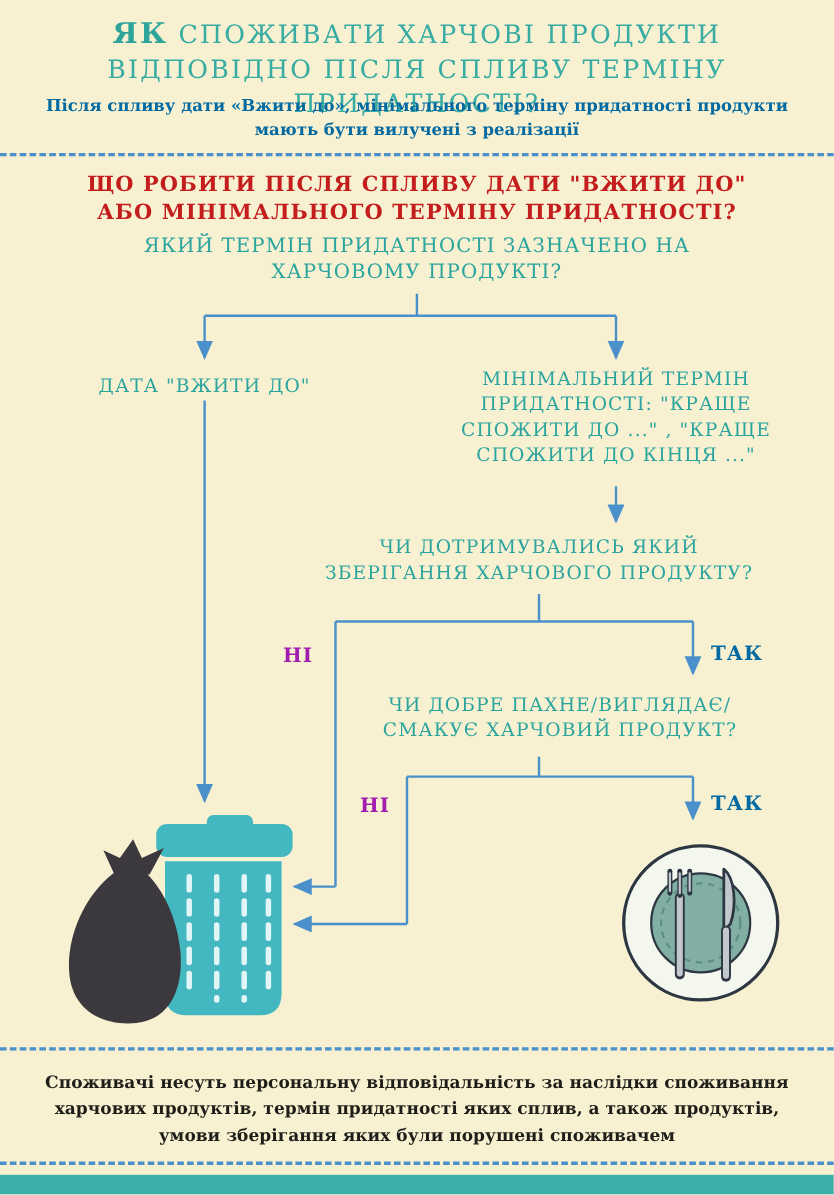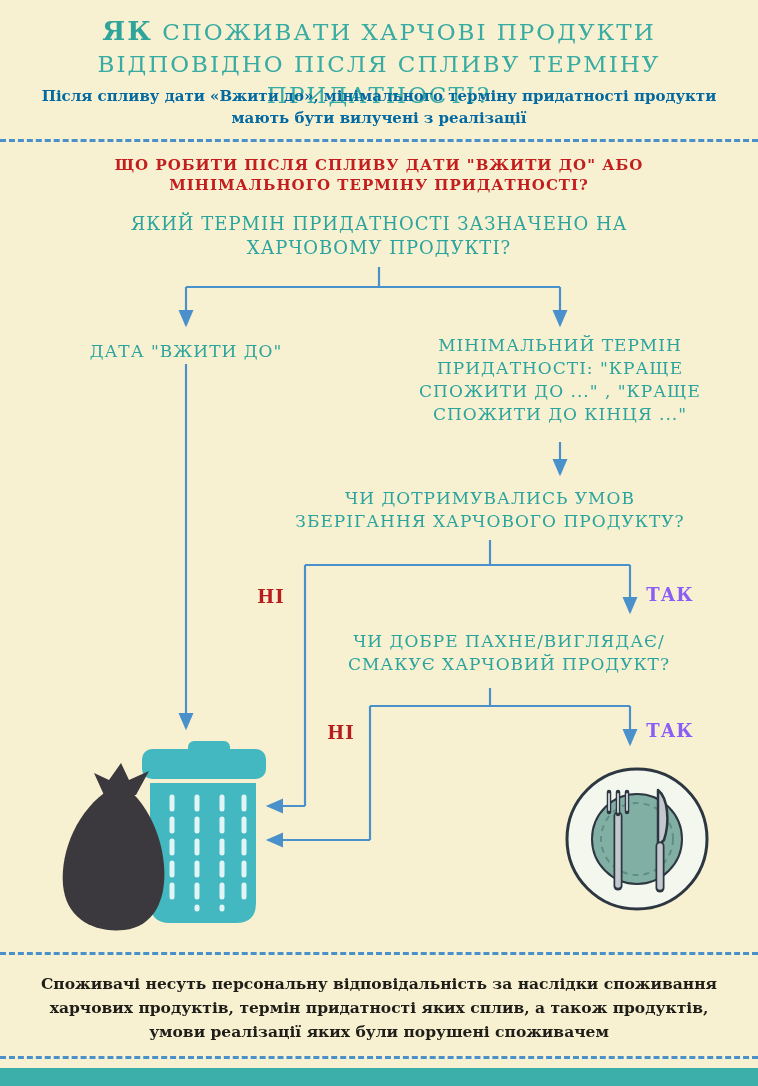"ЩО РОБИТИ ПІСЛЯ СПЛИВУ ДАТИ" .red-heading { font-size: 15px -> 19px }
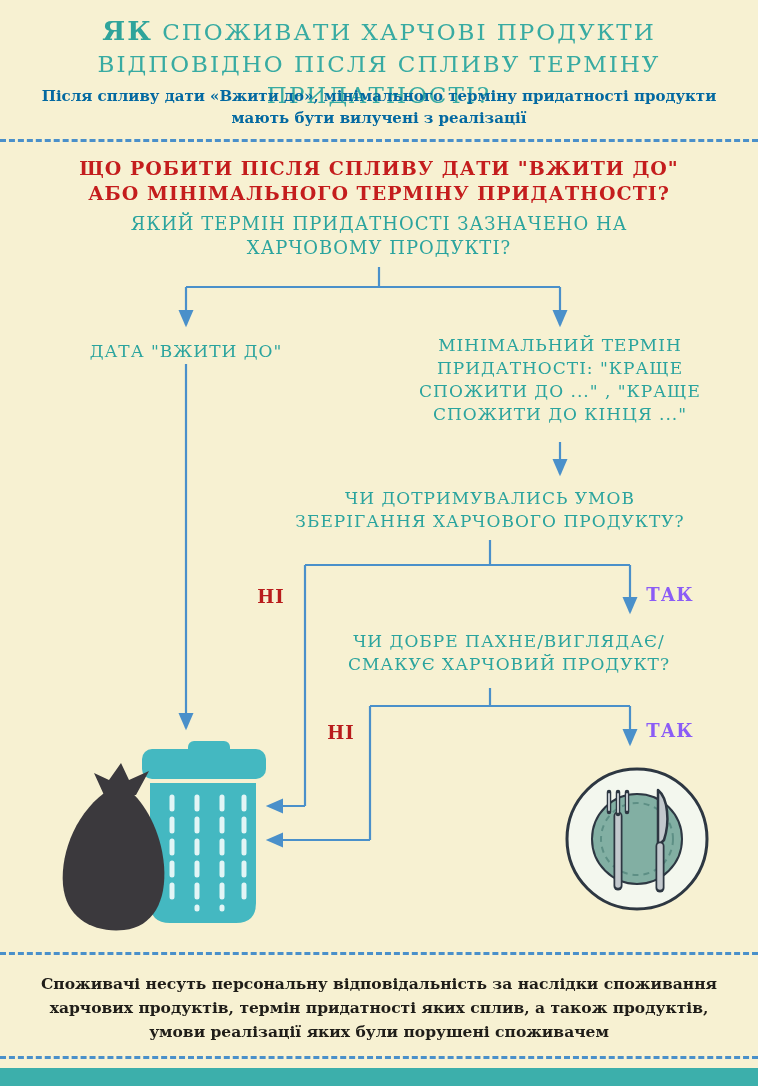"ЧИ ДОТРИМУВАЛИСЬ УМОВ ЗБЕРІГАННЯ" div.abs { text: УМОВ -> ЯКИЙ }
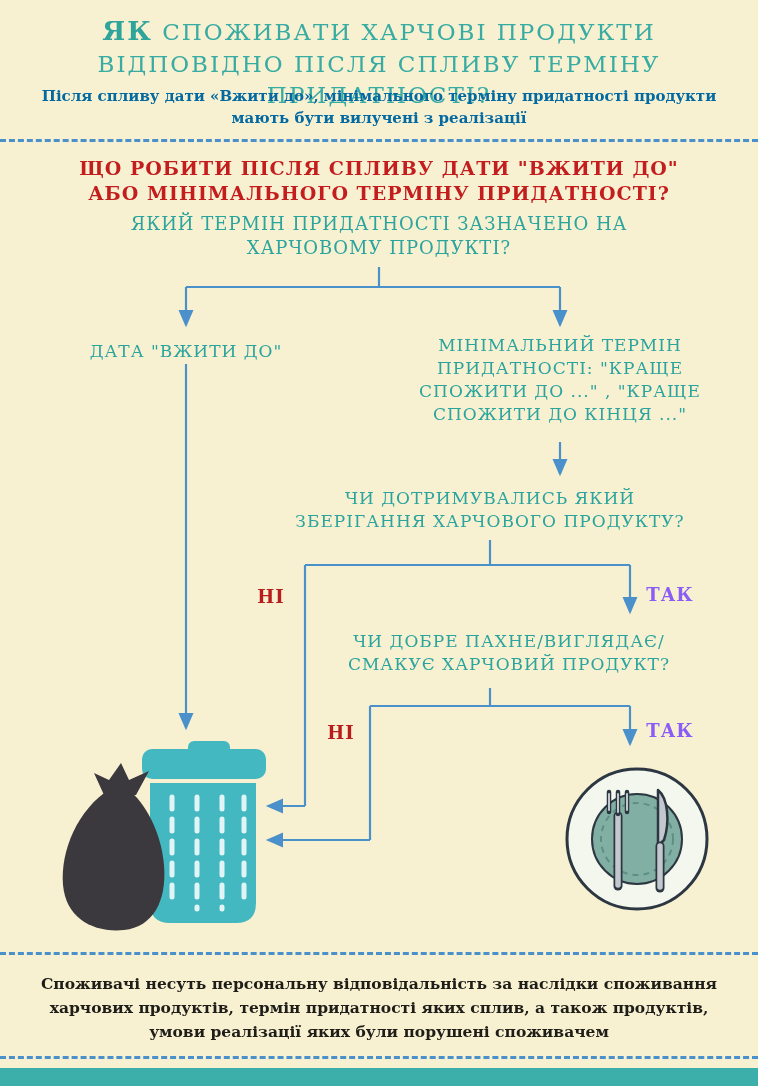"НІ" .tag-no { color: #b91c1c -> #a21caf }
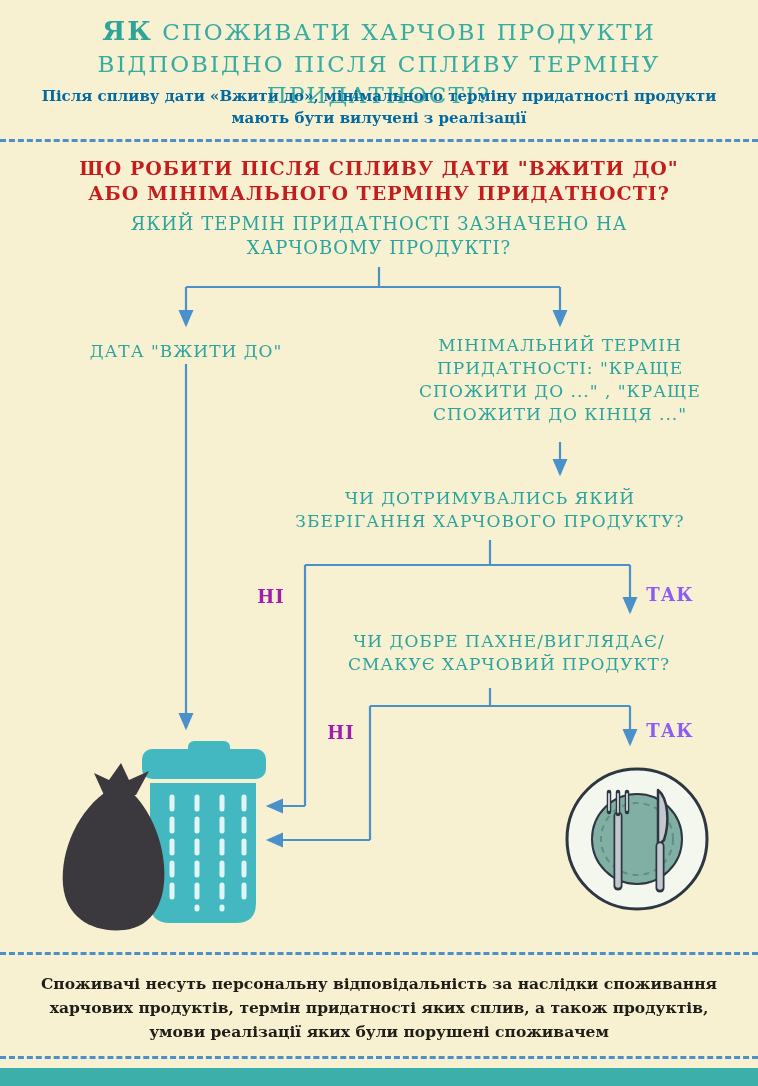"ТАК" .tag-yes { color: #8b5cf6 -> #0369a1 }
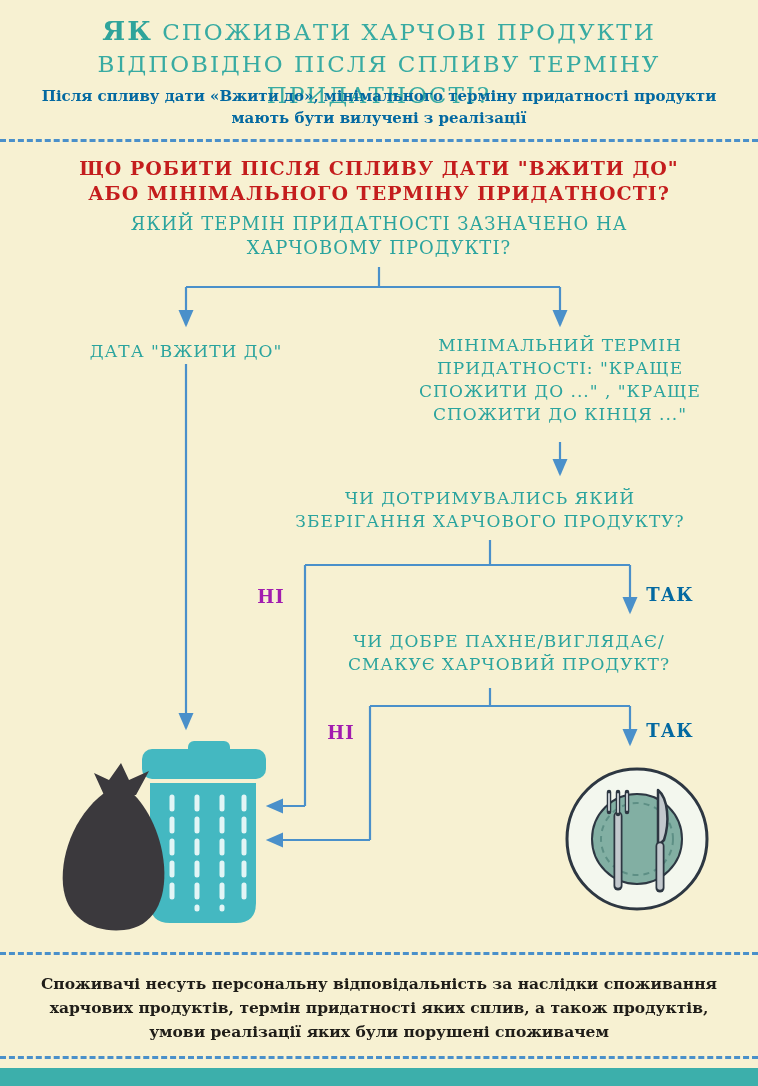"Споживачі несуть персональну" div.abs { text: реалізації -> зберігання }
